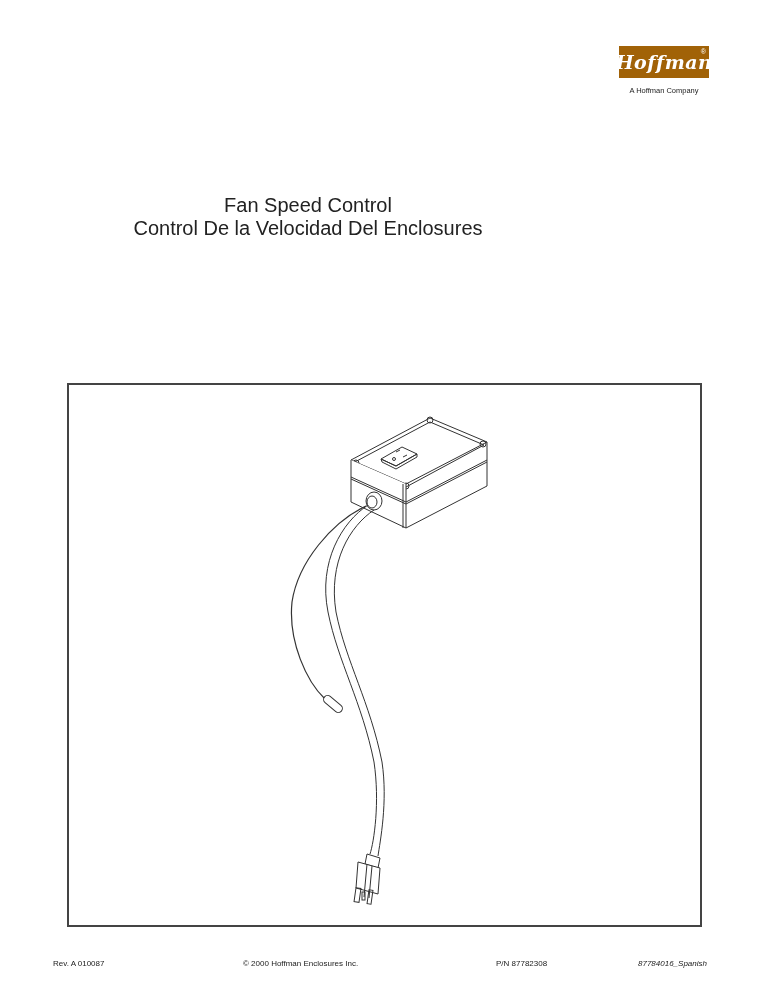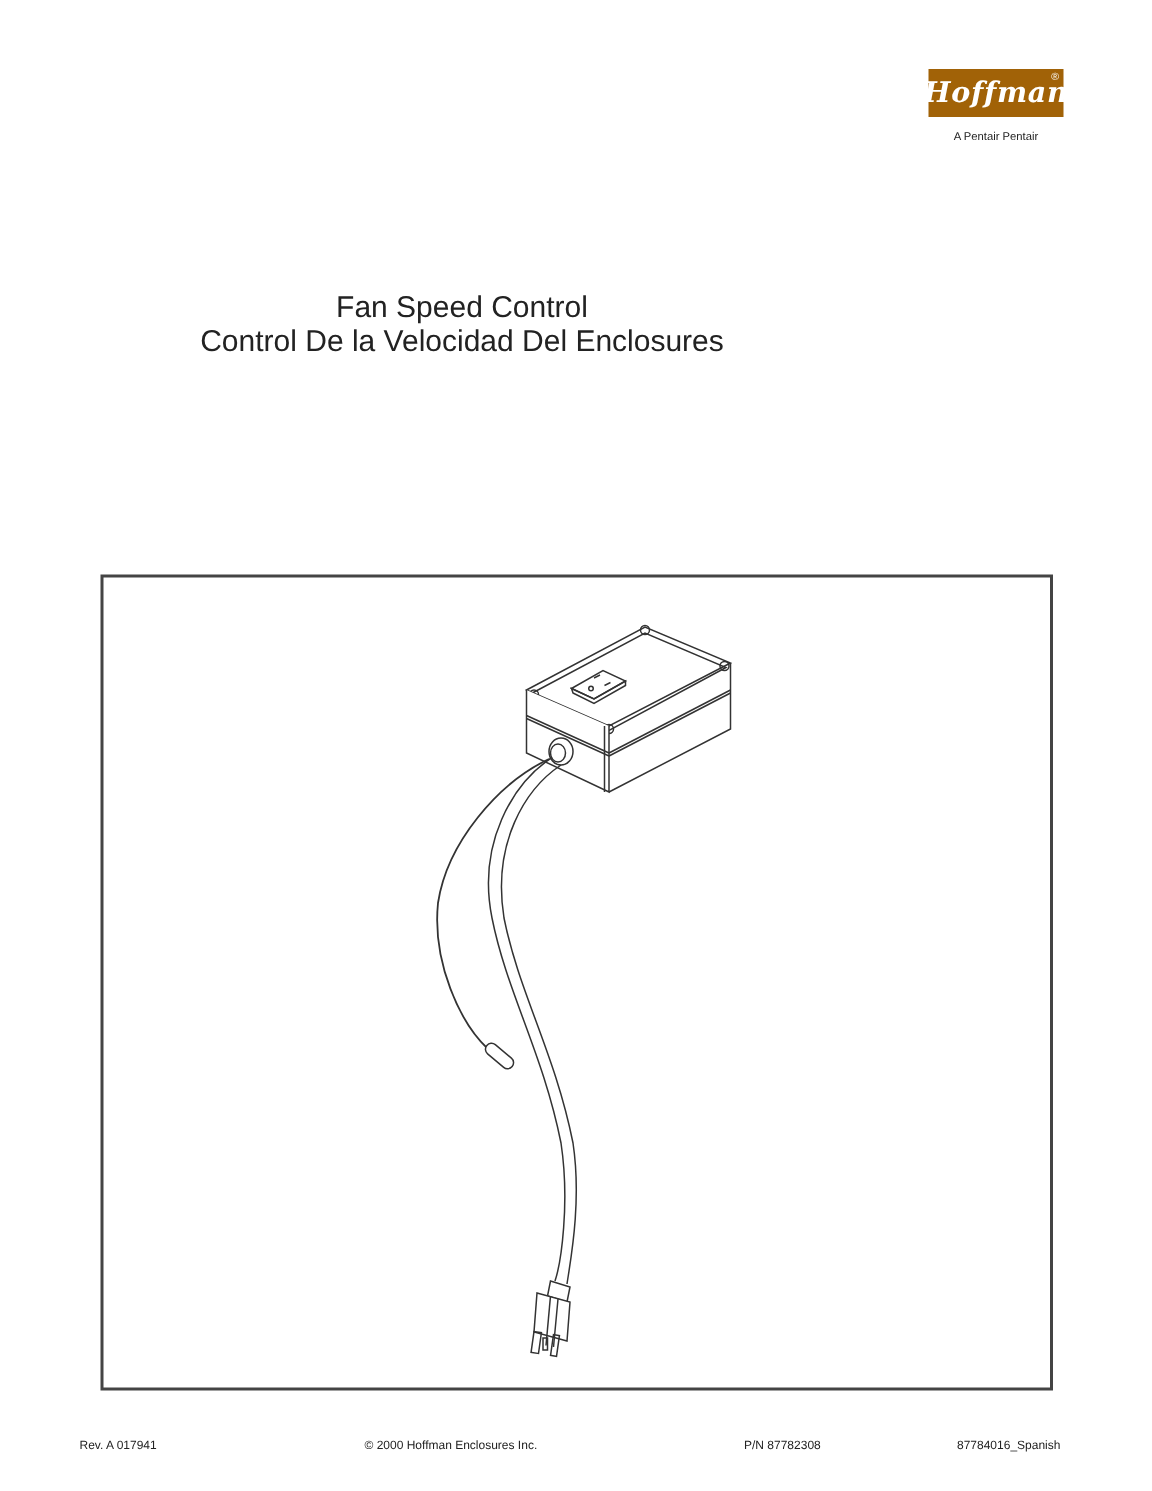"A Pentair Pentair" div.tagline { text: Pentair Pentair -> Hoffman Company }
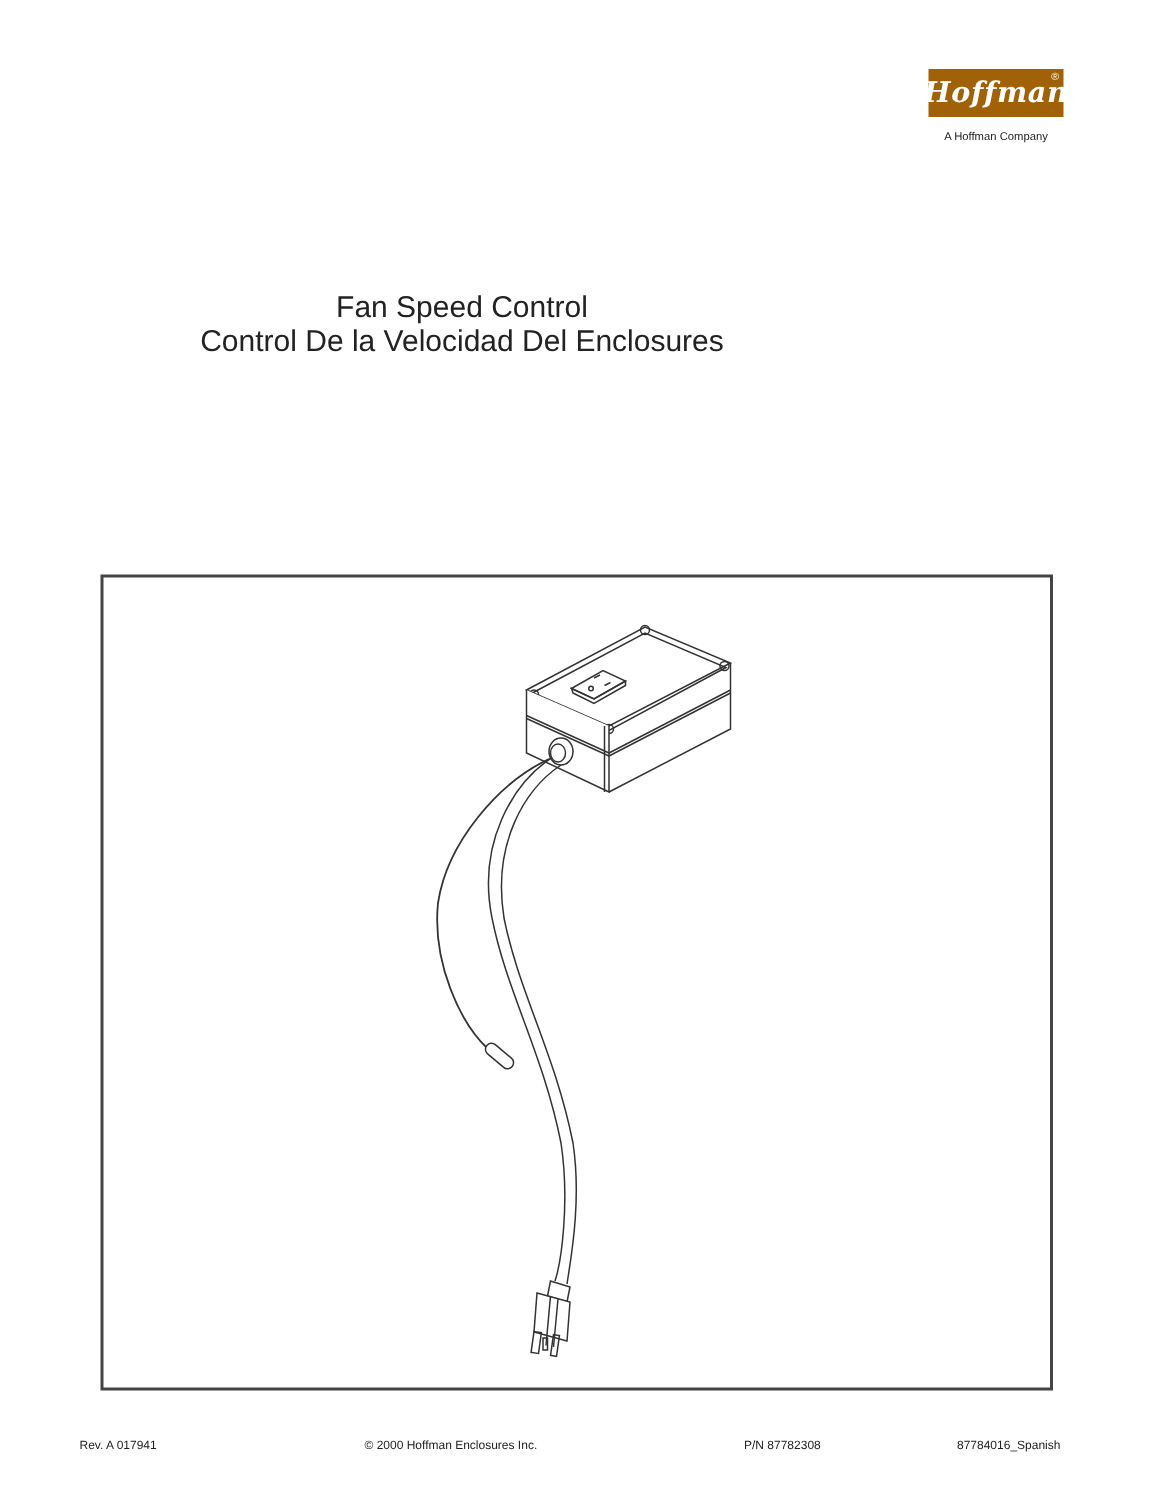"Rev. A 017941" div.footer { text: 017941 -> 010087 }
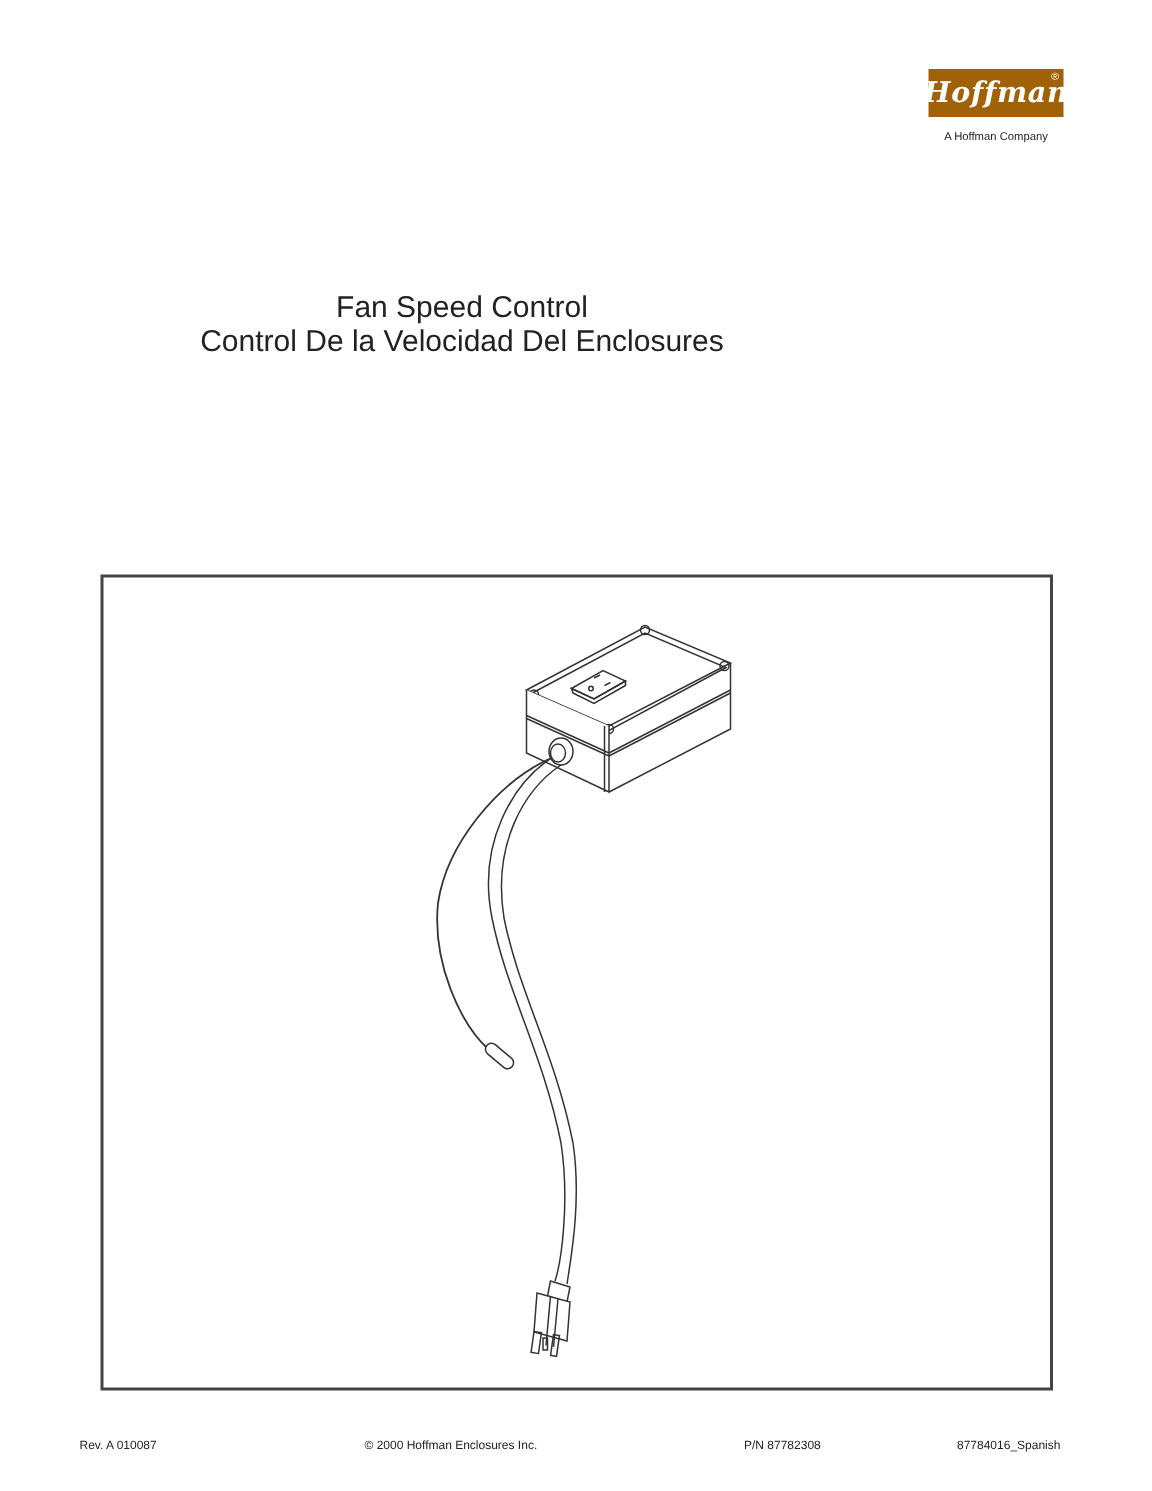"87784016_Spanish" div.footer { font-style: none -> italic }
